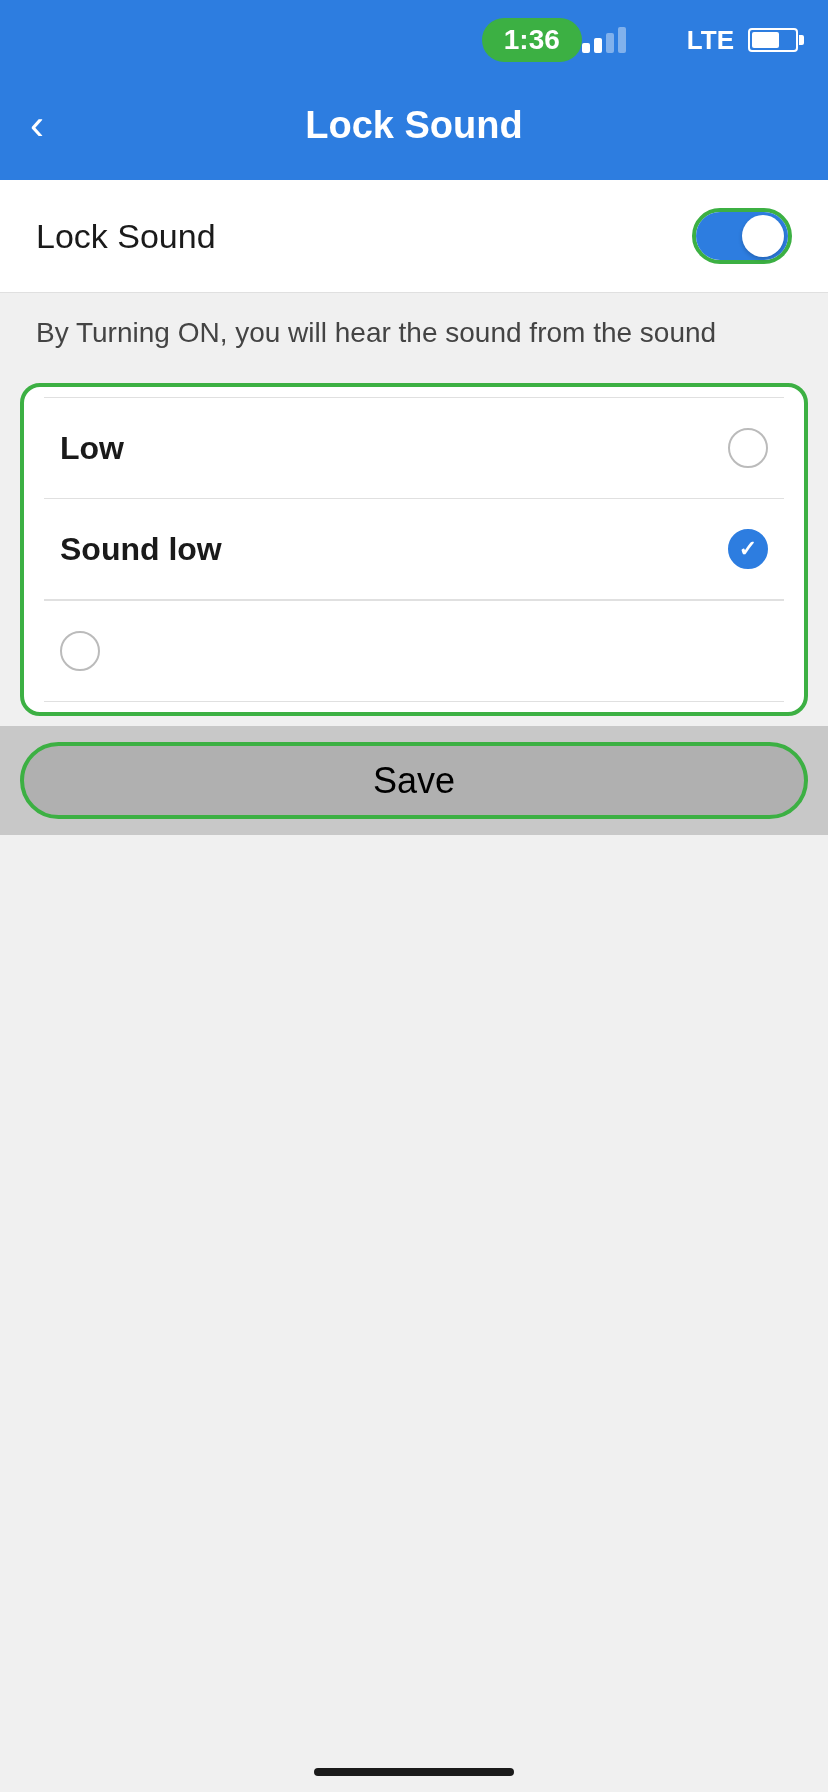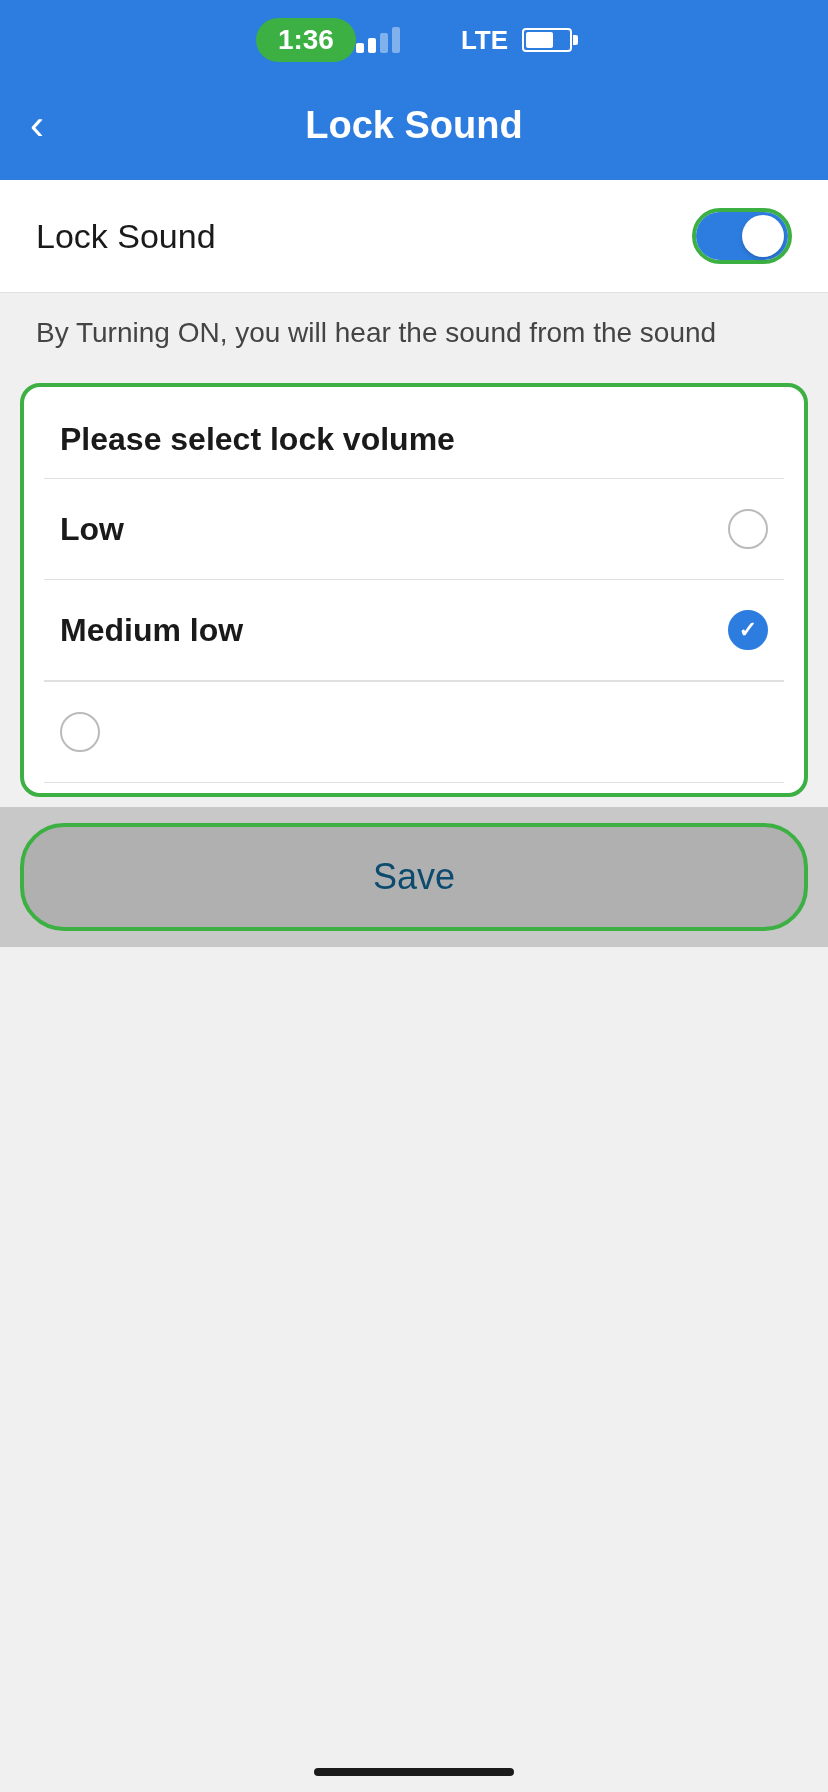"1:36" .status-bar { justify-content: center -> flex-end }
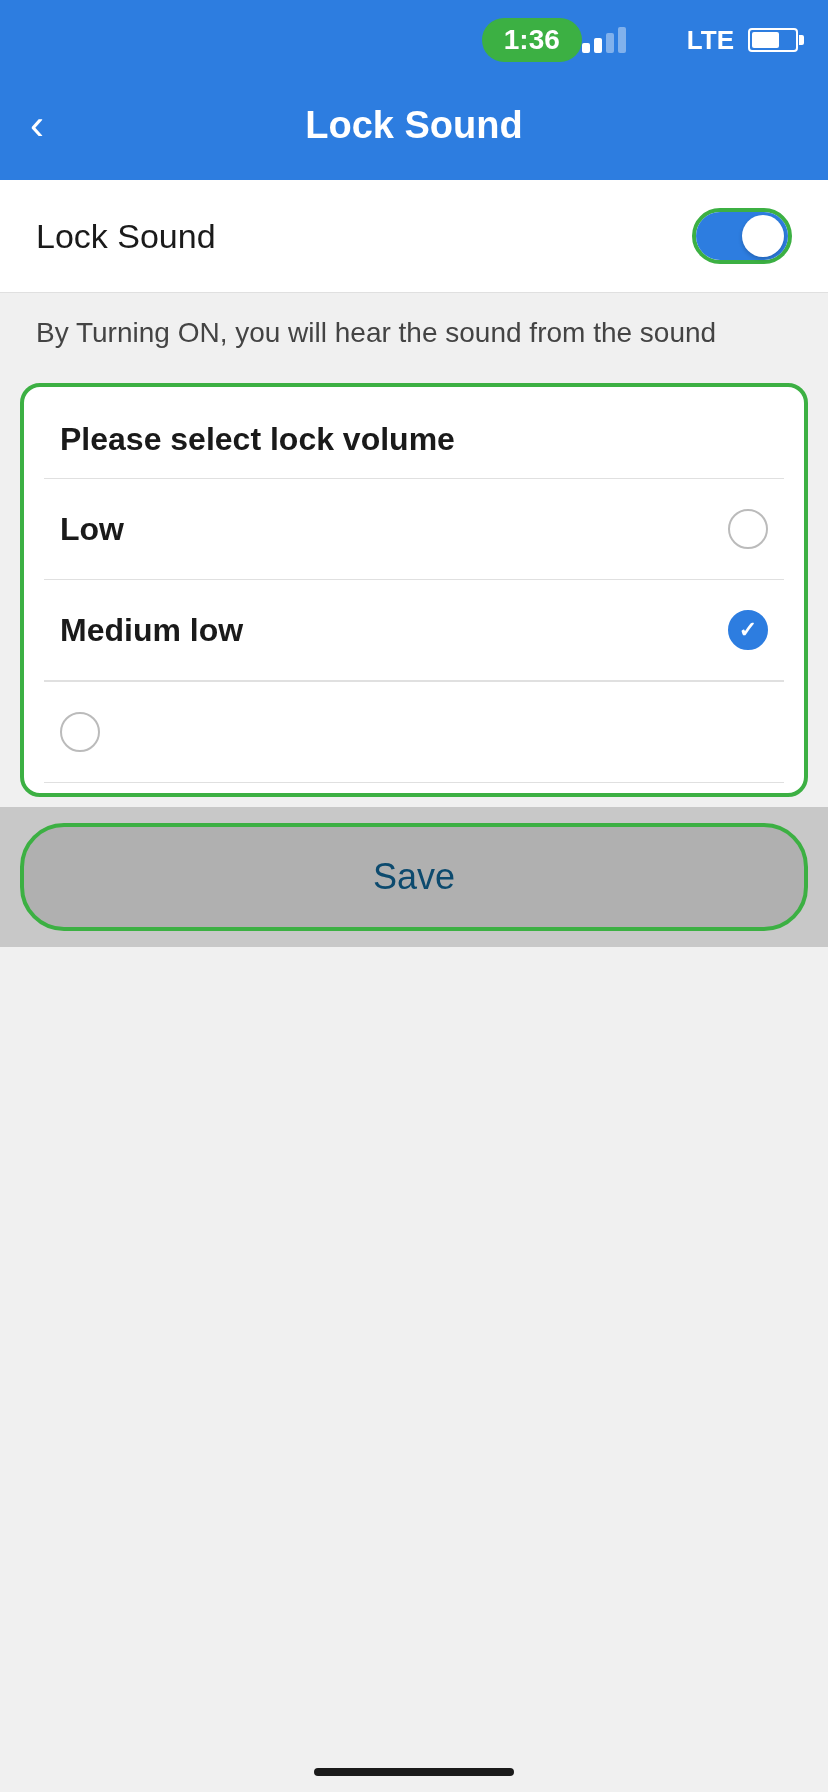"Please select lock volume" div.volume-card-title { html: <div>Please select lock volume</div> -> none }
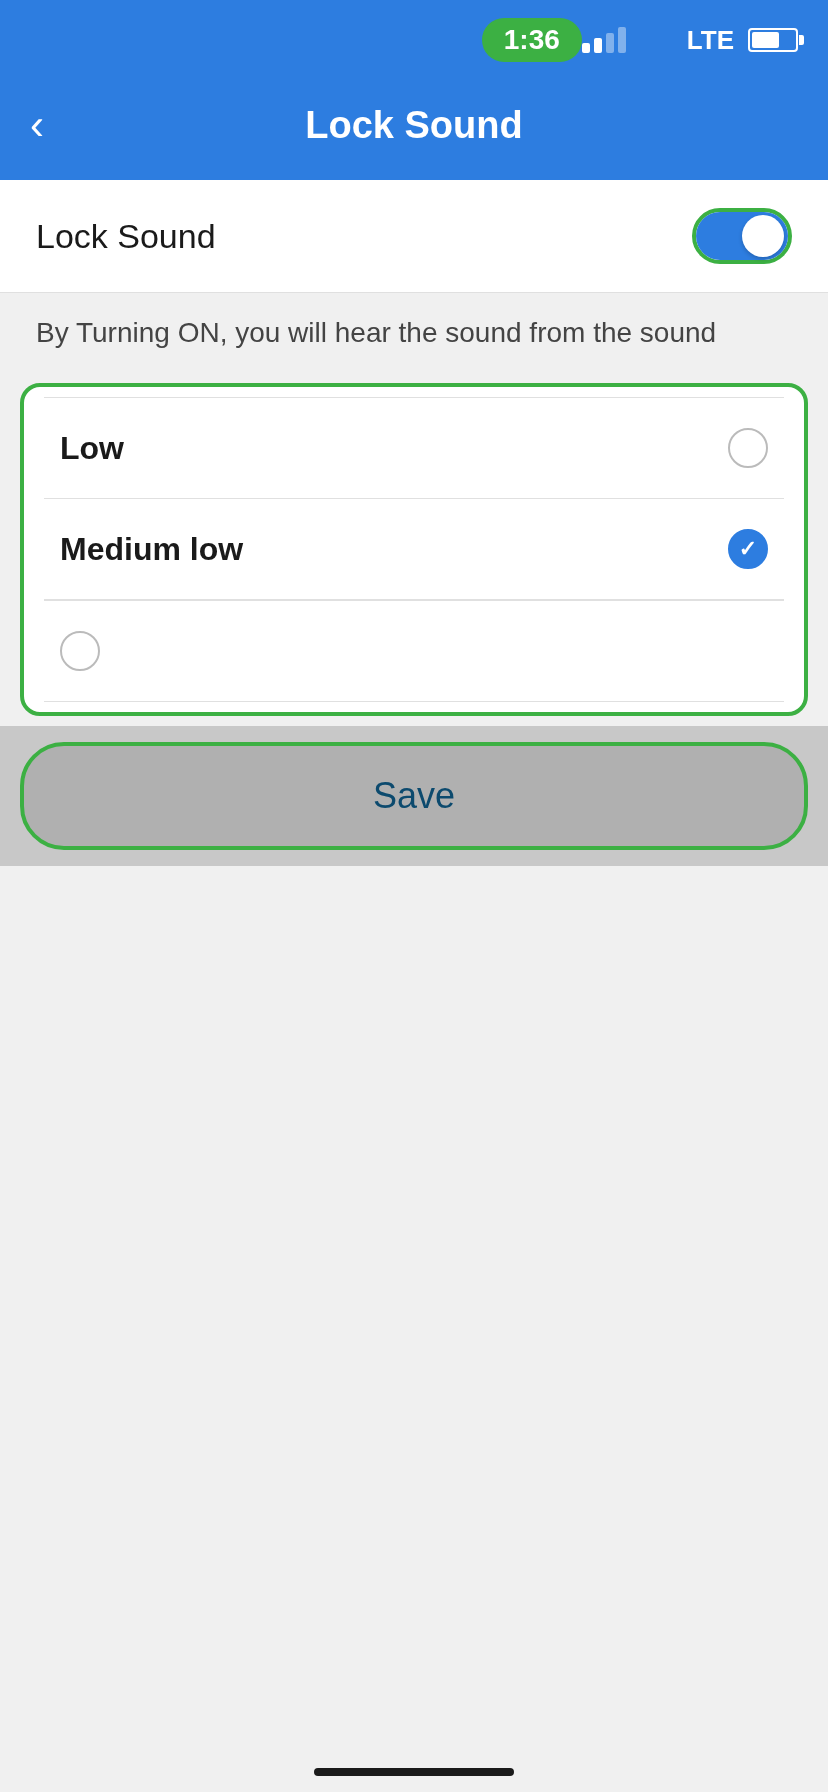"Medium low" span.volume-option-label { text: Medium -> Sound }
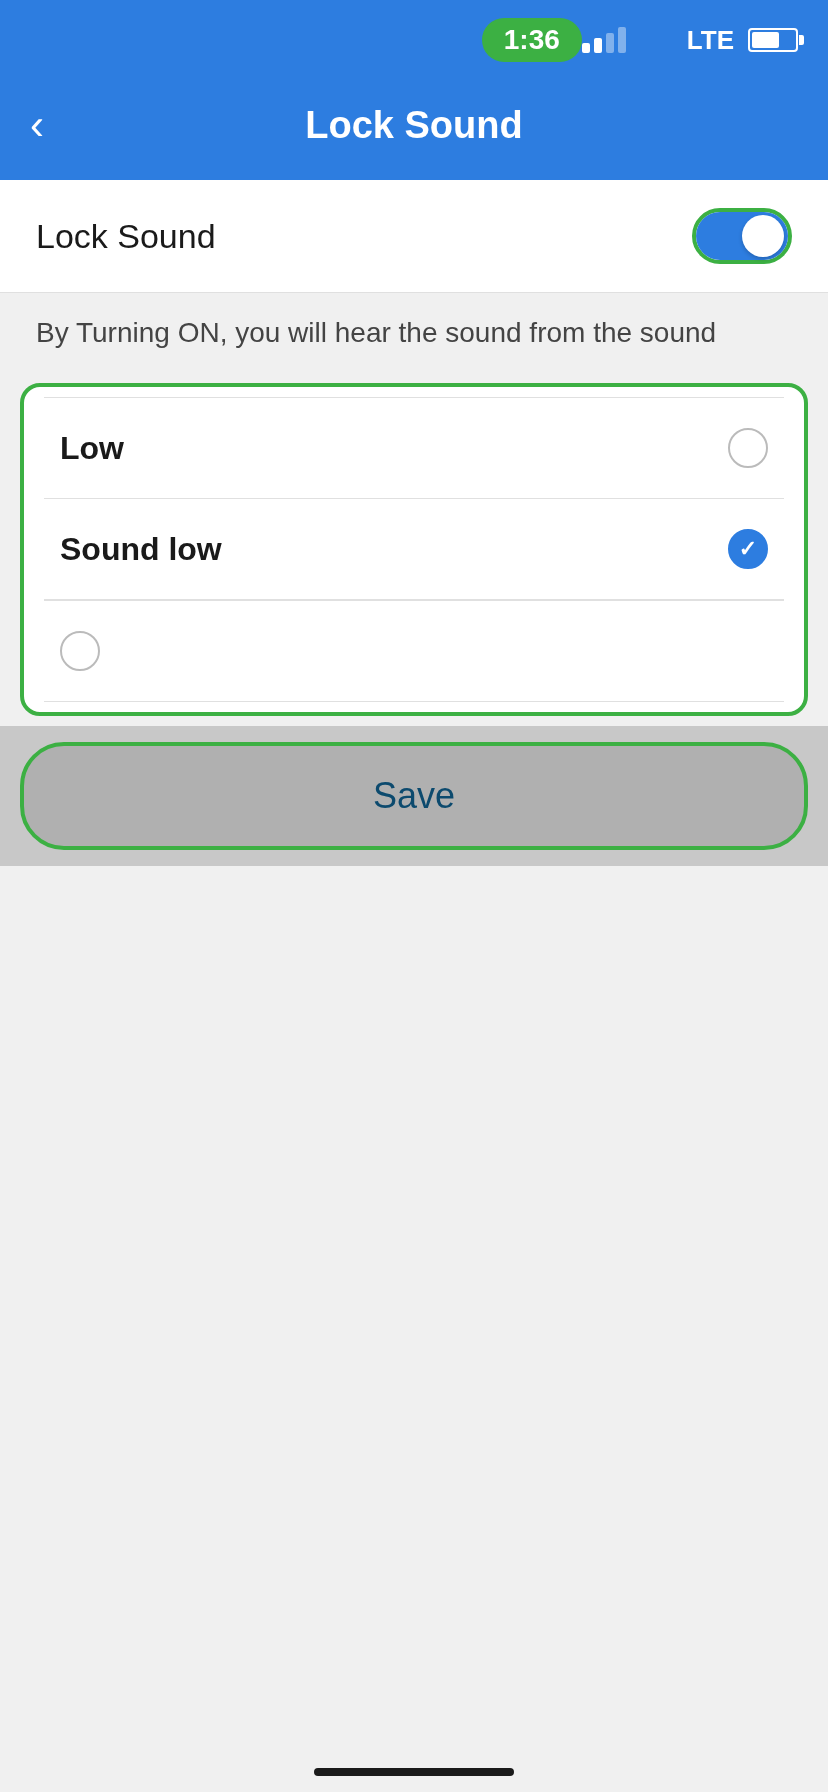"Save" .save-button { color: #0c4a6e -> #000000; height: 108px -> 77px }
